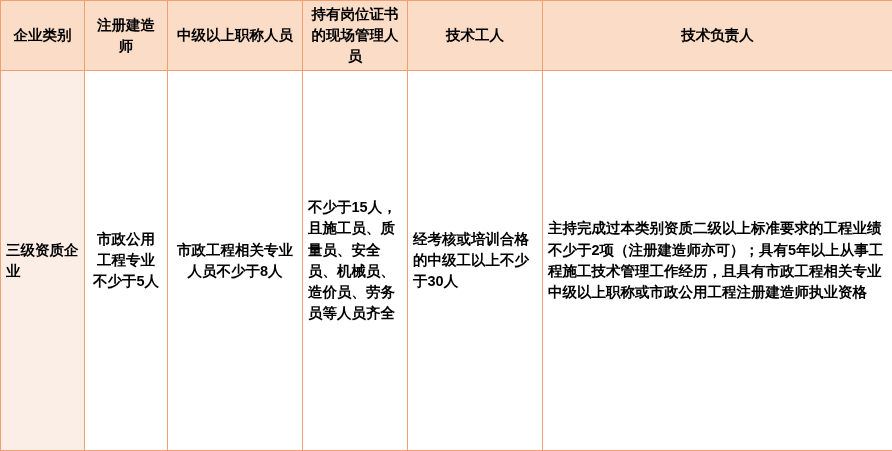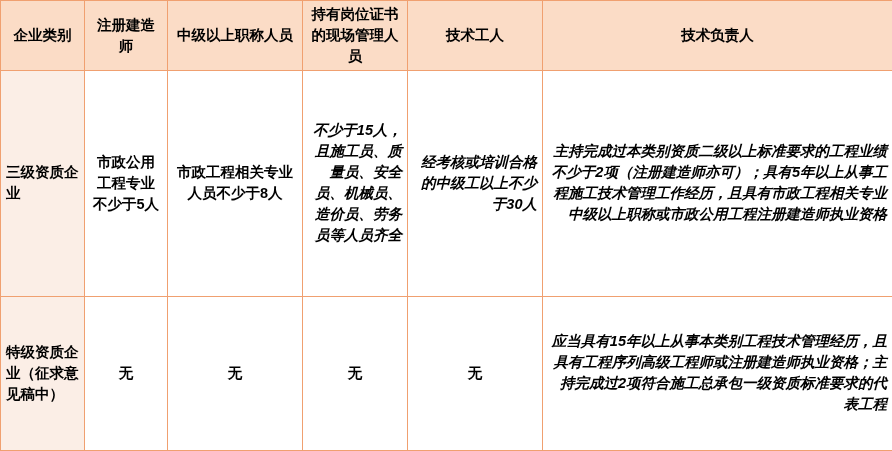"不少于15人，且施工员、质量员、安全员、机械员、造价员、劳务员等人员齐全" td.left { font-style: italic -> none; text-align: right -> left }
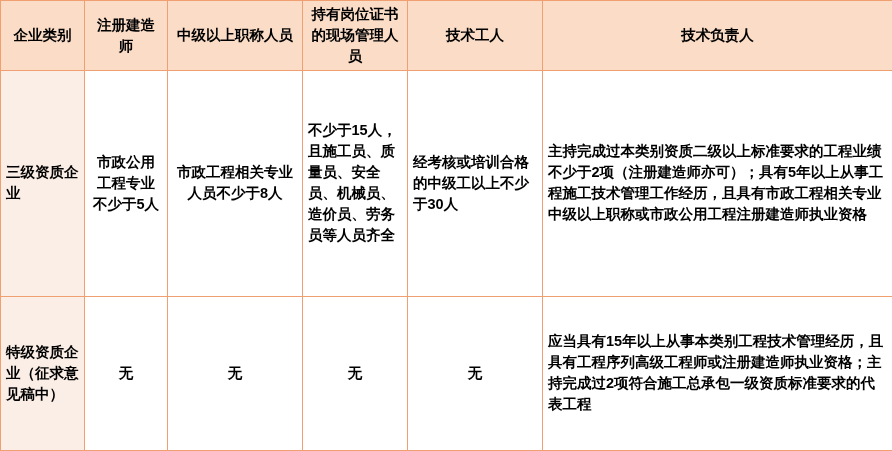"特级资质企业（征求意见稿中）" tr { html: <tr> <td>特级资质企业（征求意见稿中）</td> <td>无</td> <td>无</td> <td>无</td> <td>无</td> <td>应当具有15年以上从事本类别工程技术管理经历，且具有工程序列高级工程师或注册建造师执业资格；主持完成过2项符合施工总承包一级资质标准要求的代表工程</td> </tr> -> none }
